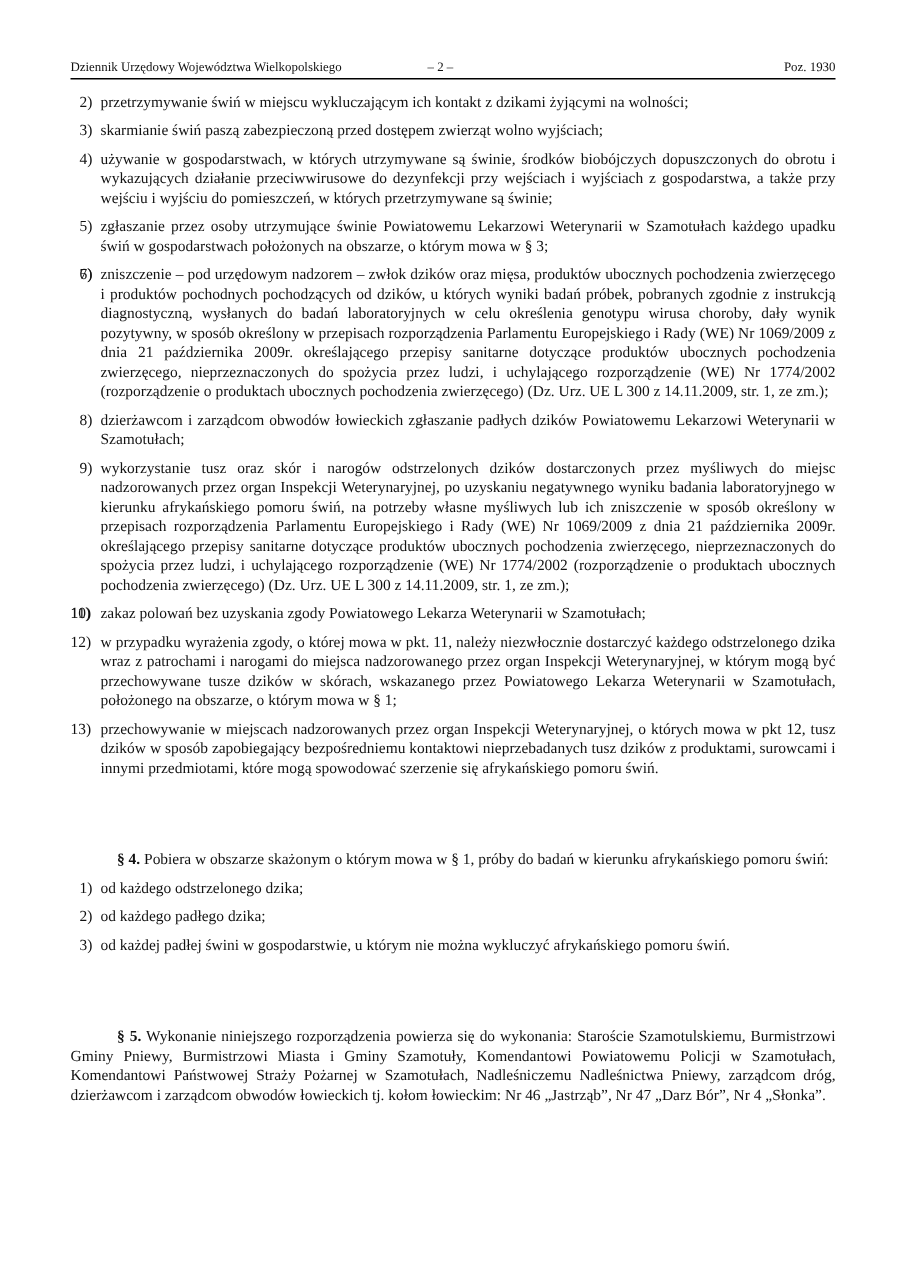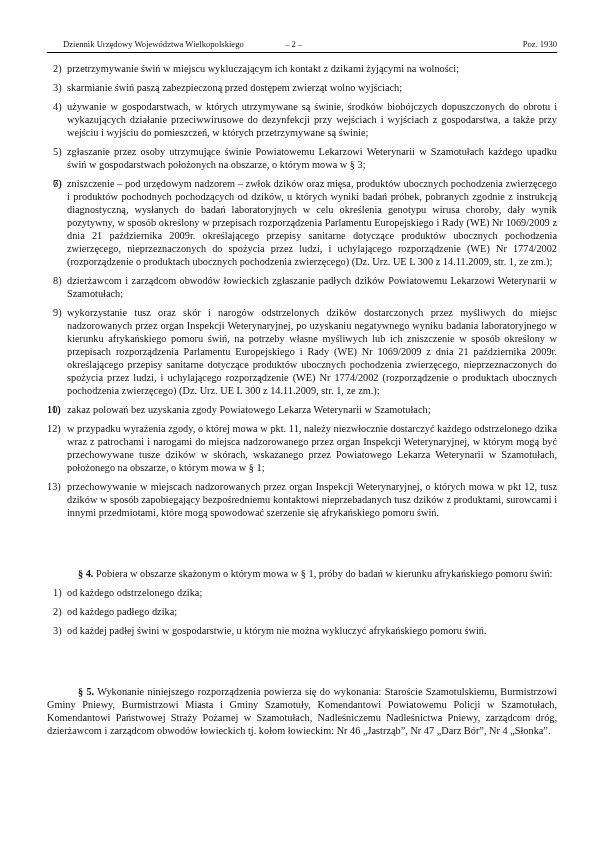"Dziennik Urzędowy Województwa" .header .left { left: 16px -> 0 }
